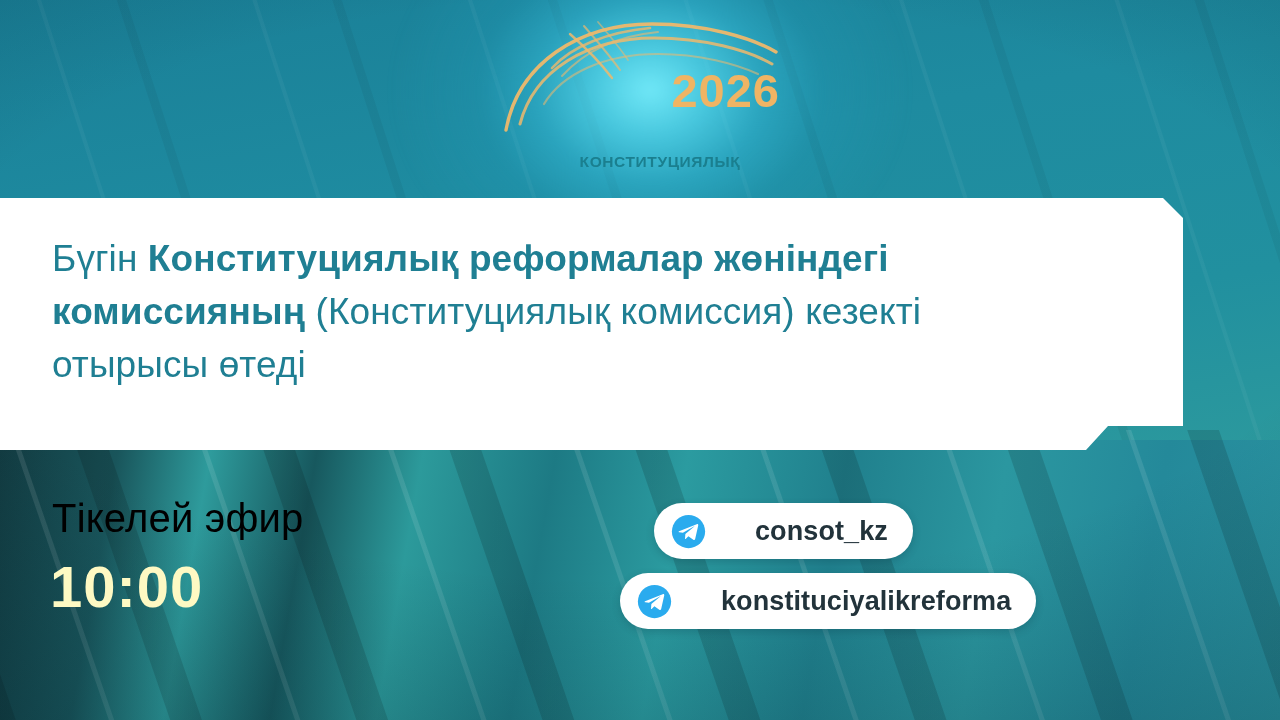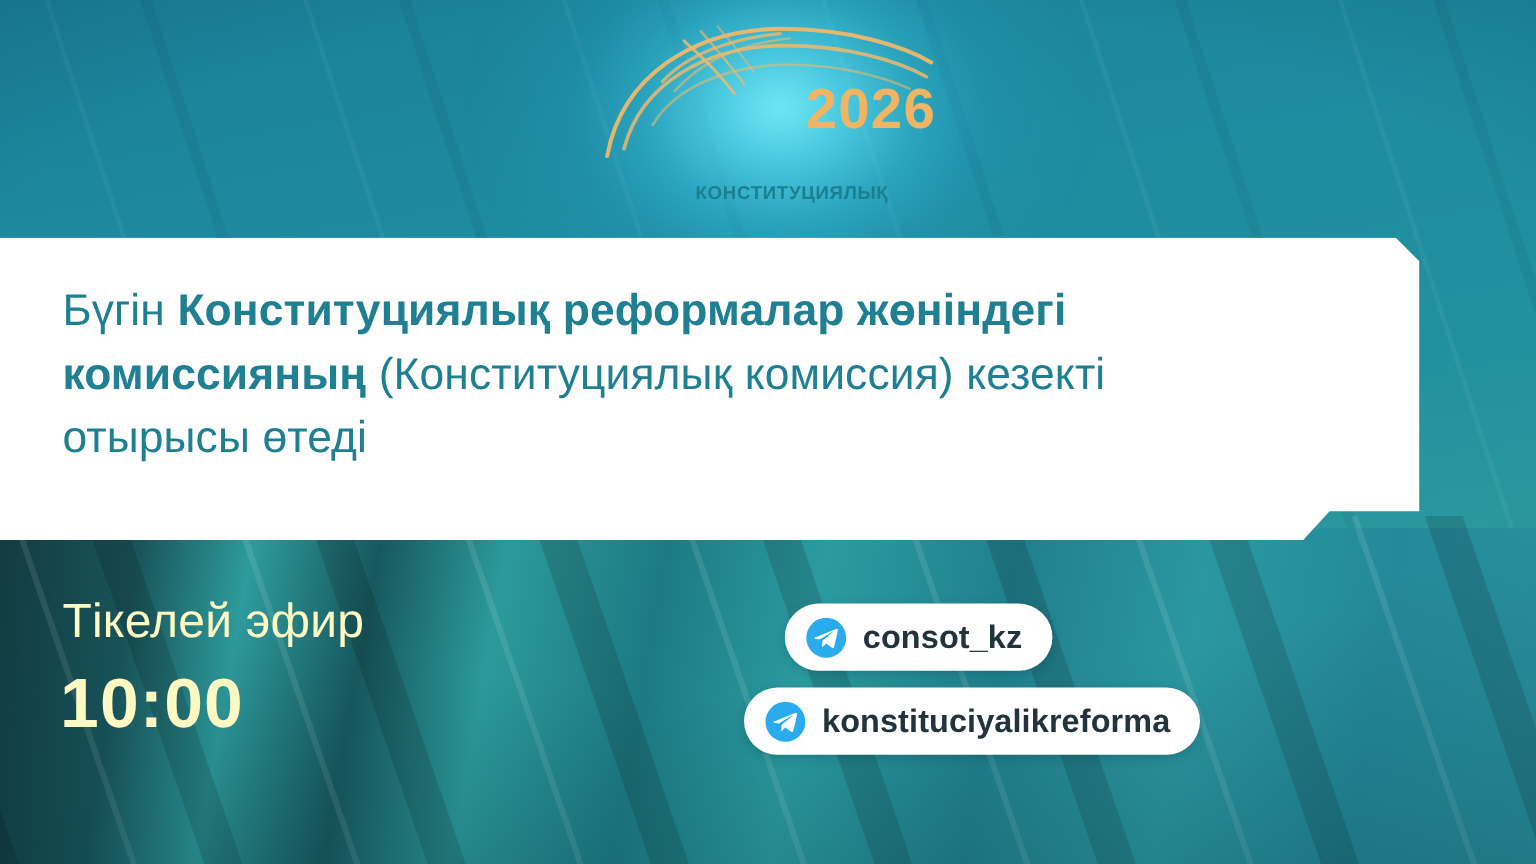"Тікелей эфир" .live-label { color: #fef9c3 -> #000000 }
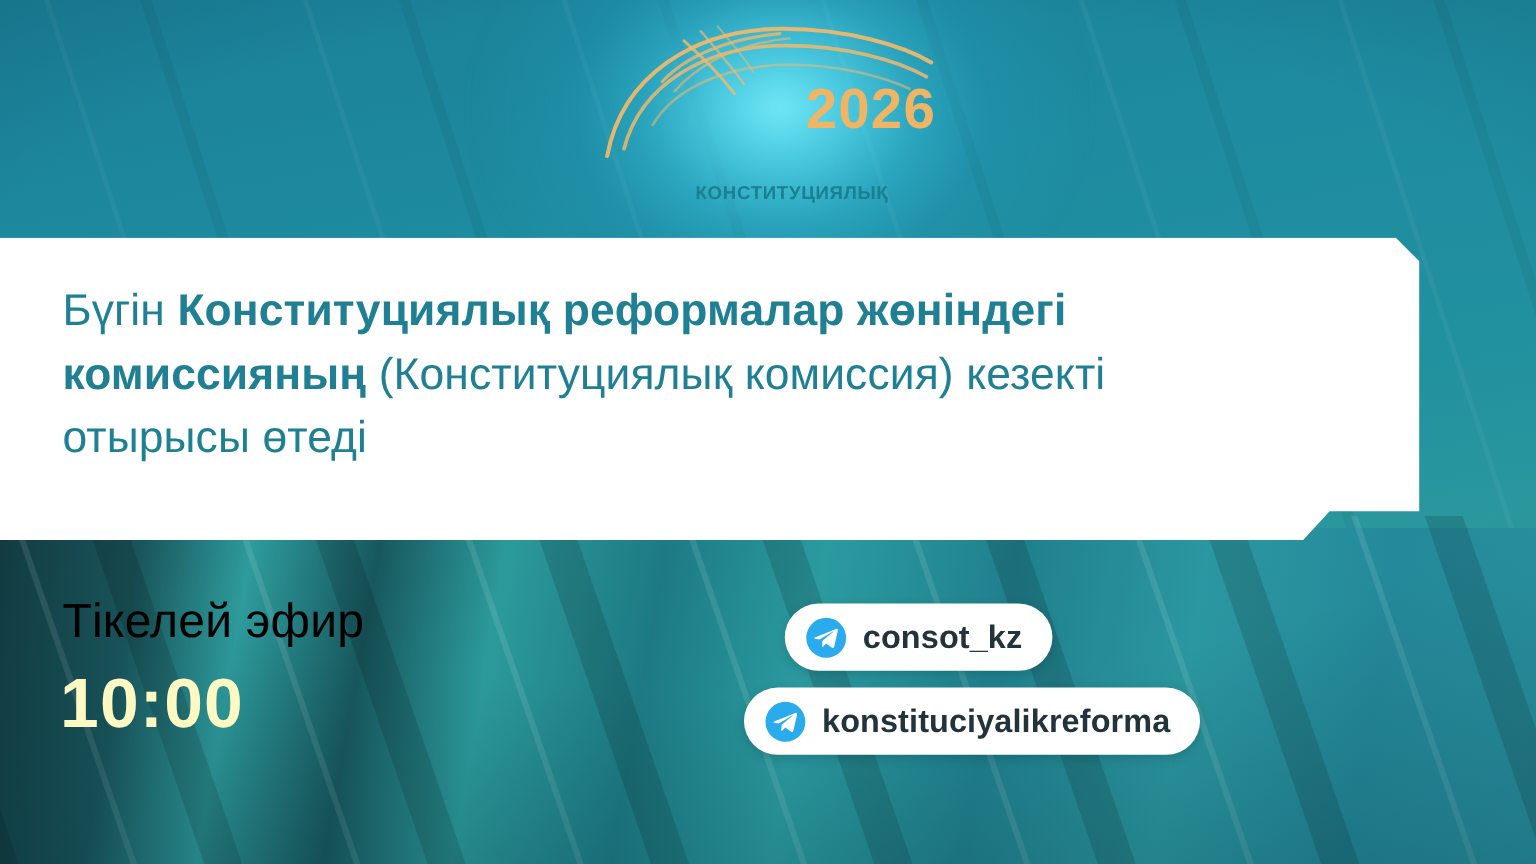"consot_kz" .badge-label { margin-left: none -> 36px }
